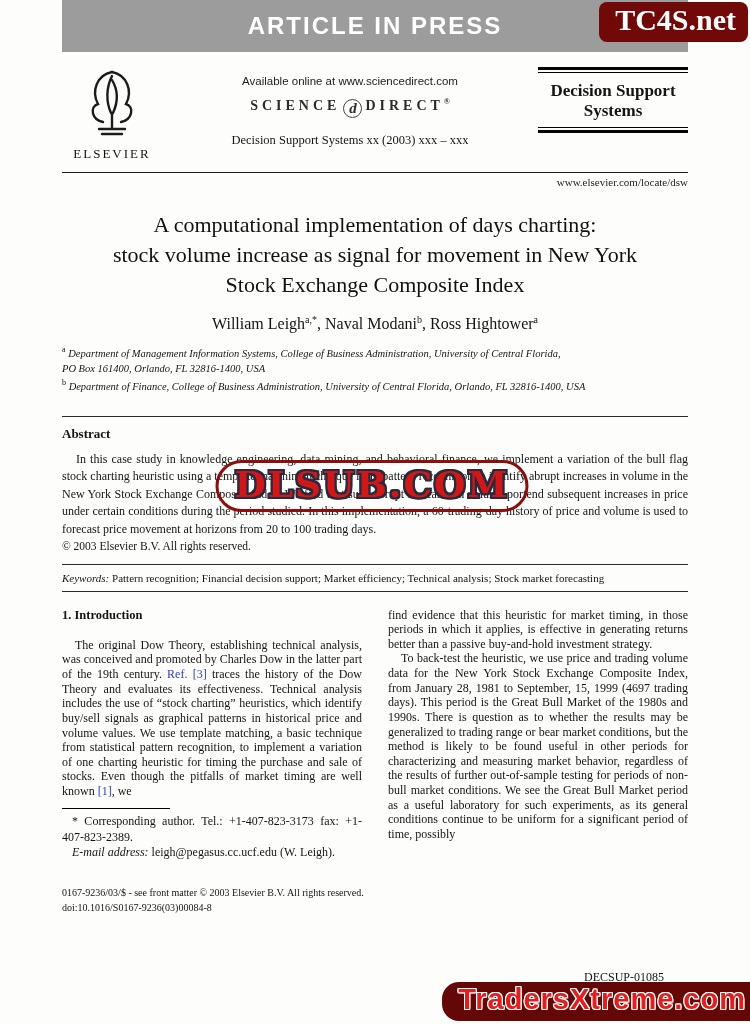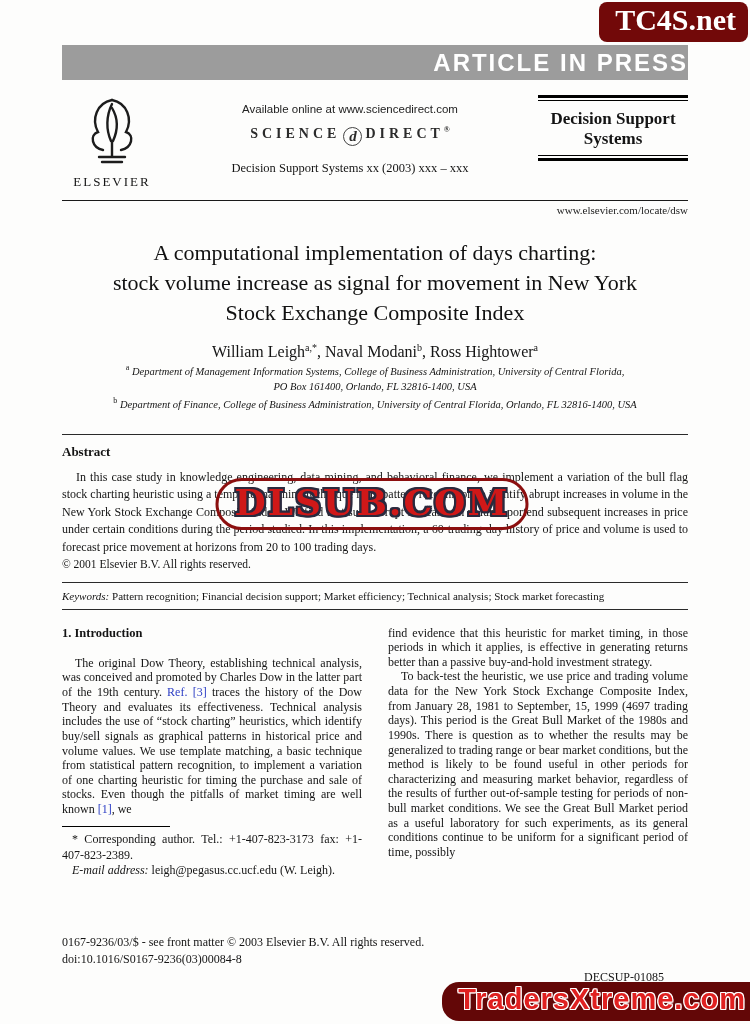"ARTICLE IN PRESS" .banner { height: 35px -> 52px; justify-content: flex-end -> center; margin-top: 45px -> none }
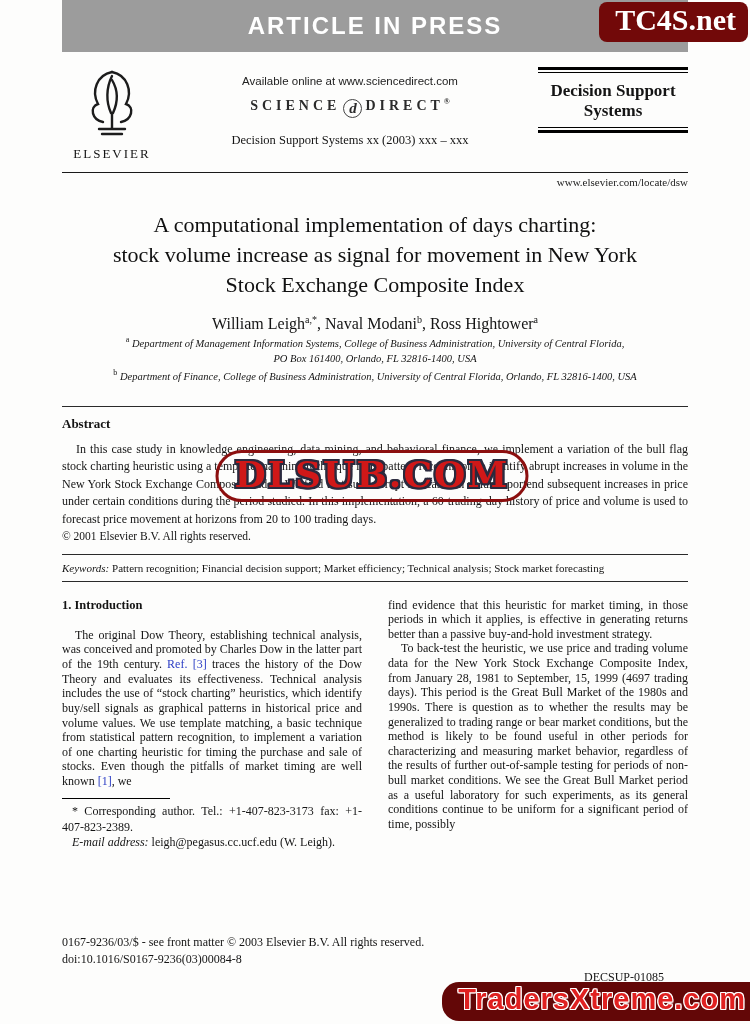"a Department of Management Information" .affils { margin-top: none -> 10px; text-align: center -> none }
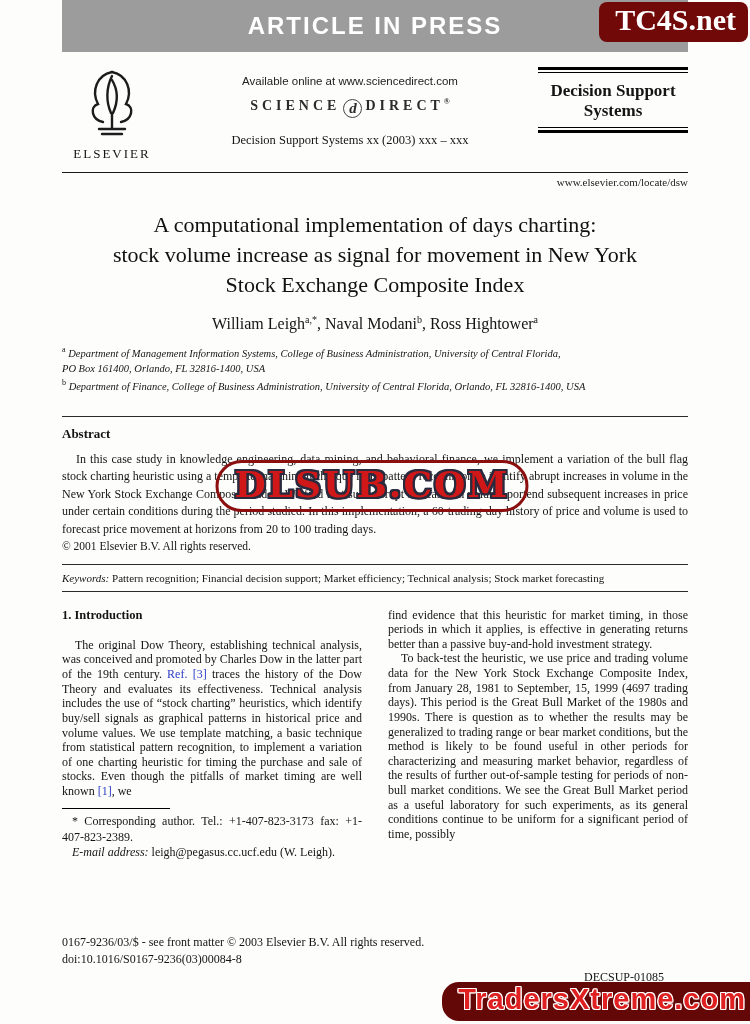"© 2001 Elsevier B.V. All" div.abs-copy { text: 2001 -> 2003 }
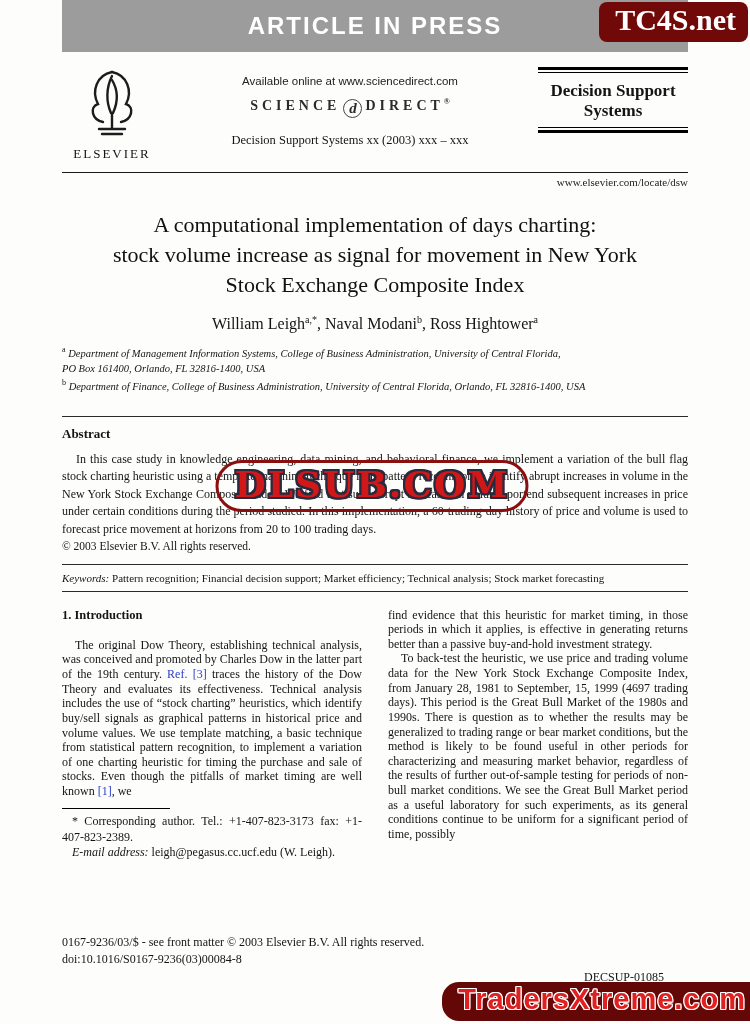"0167-9236/03/$ - see front matter" .footer { font-size: 12px -> 10px; top: 934px -> 886px }
